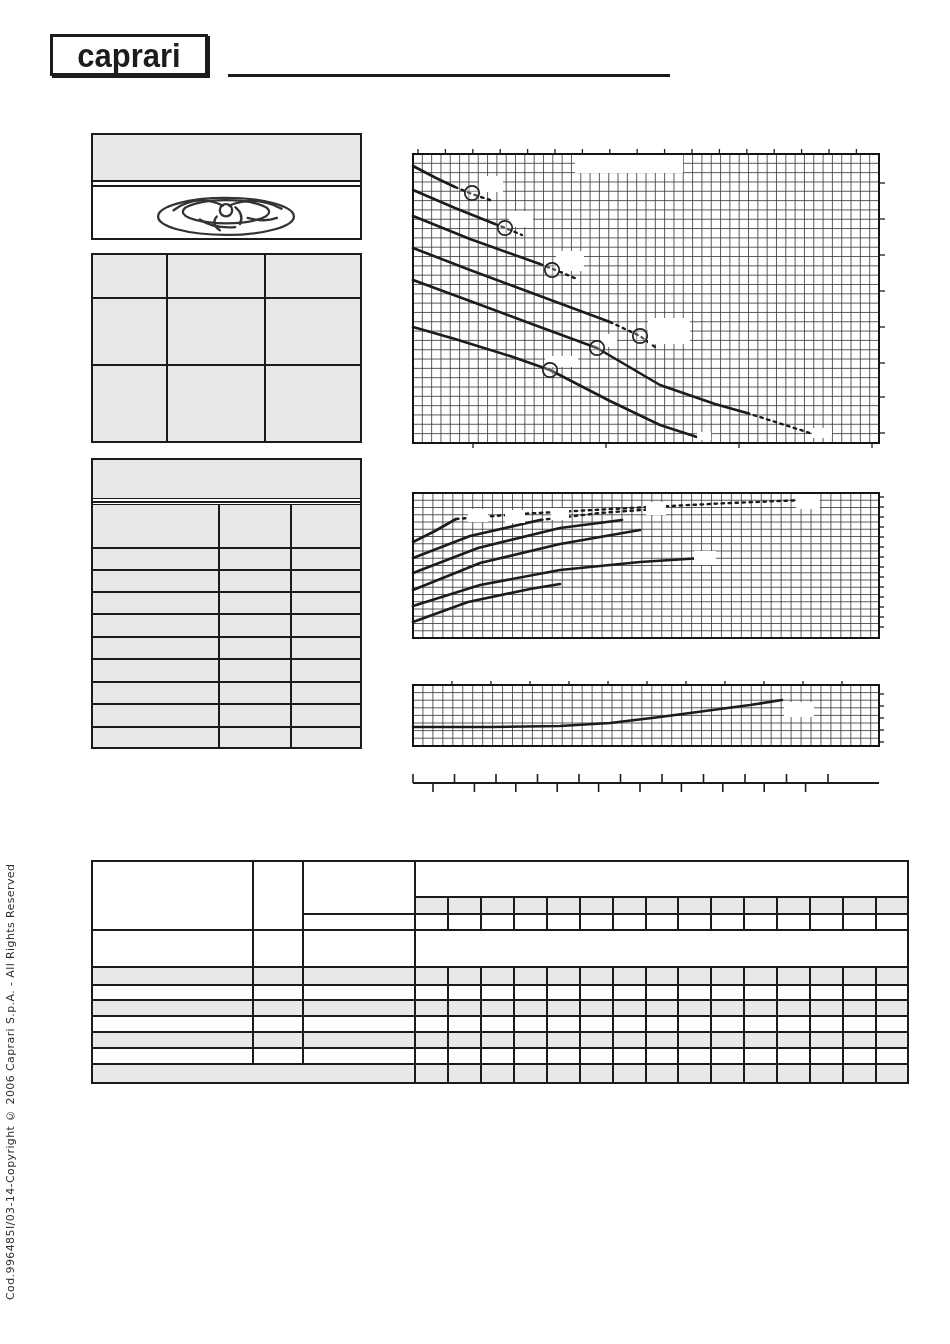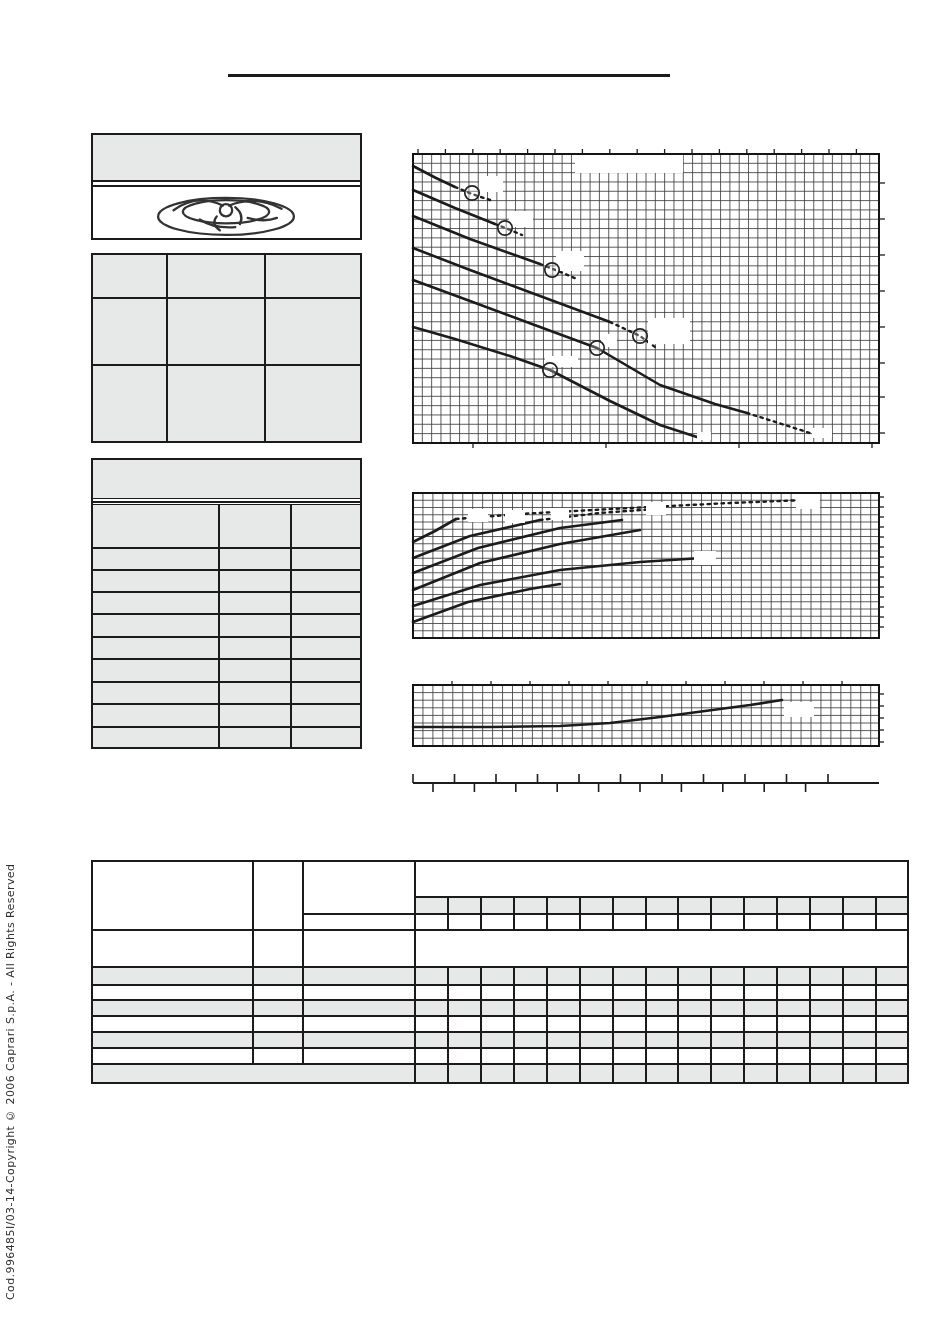"caprari" div.abs { html: none -> <div> <span>caprari</span> </div> }
